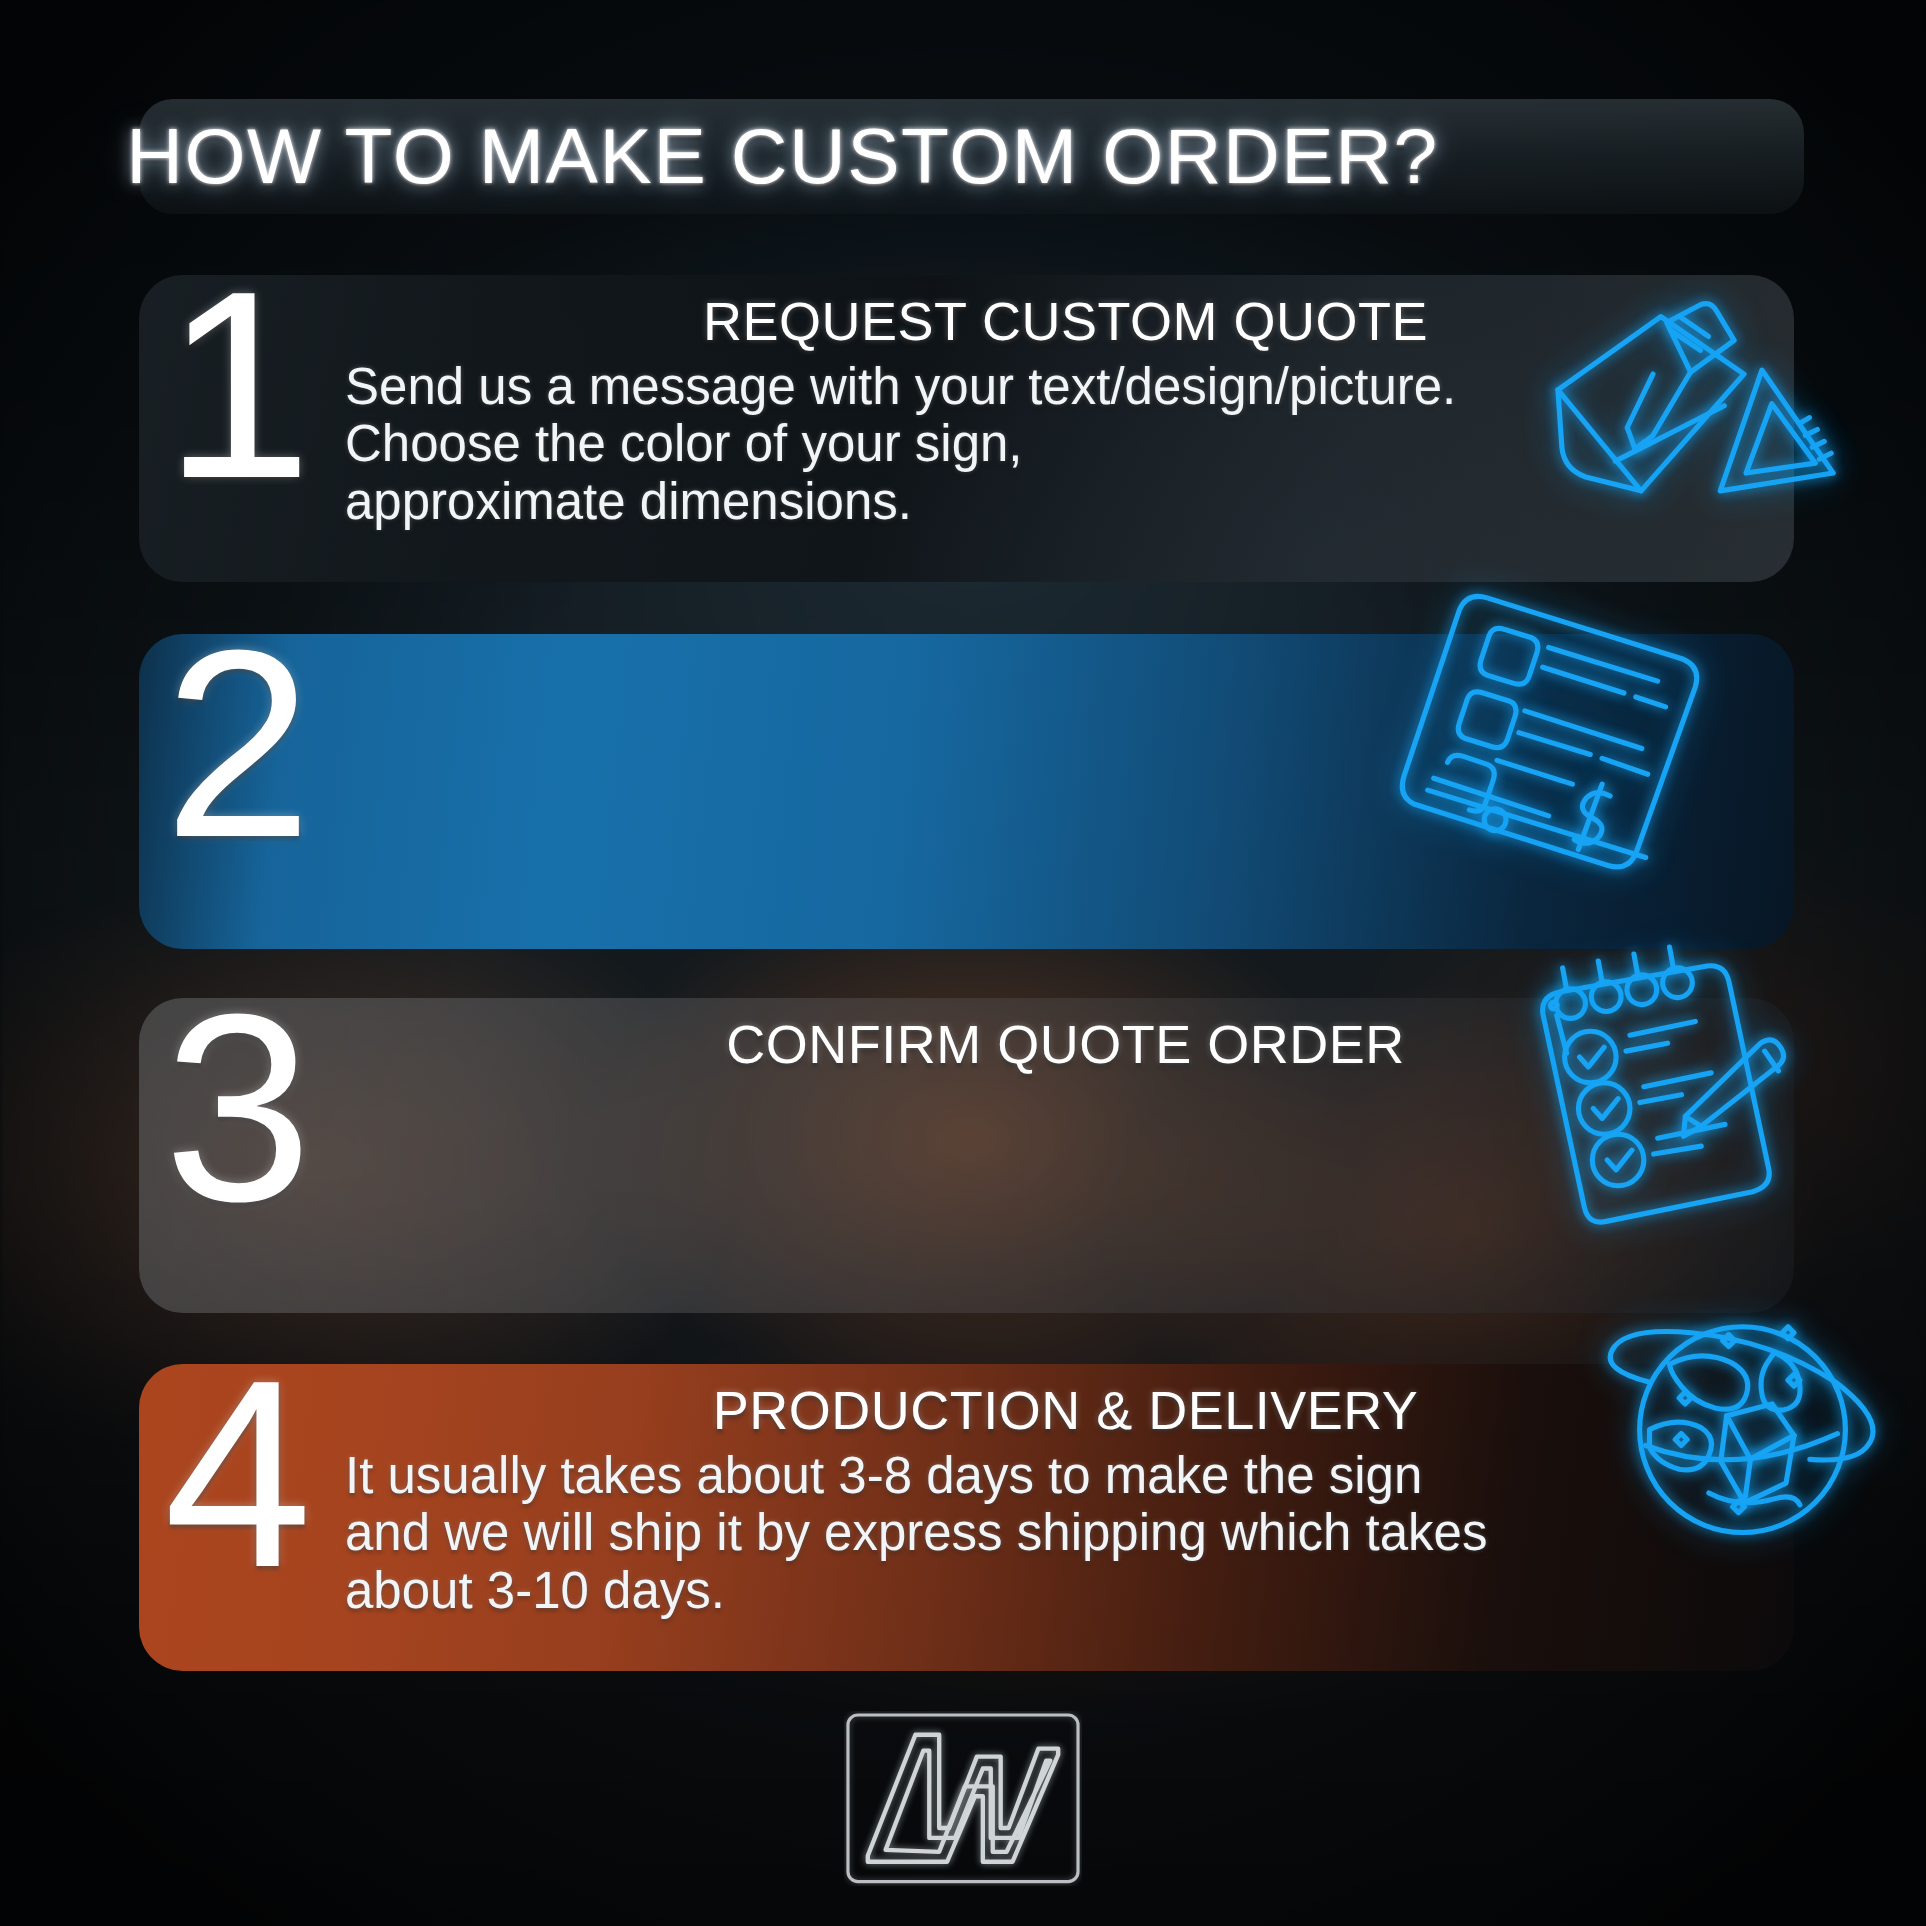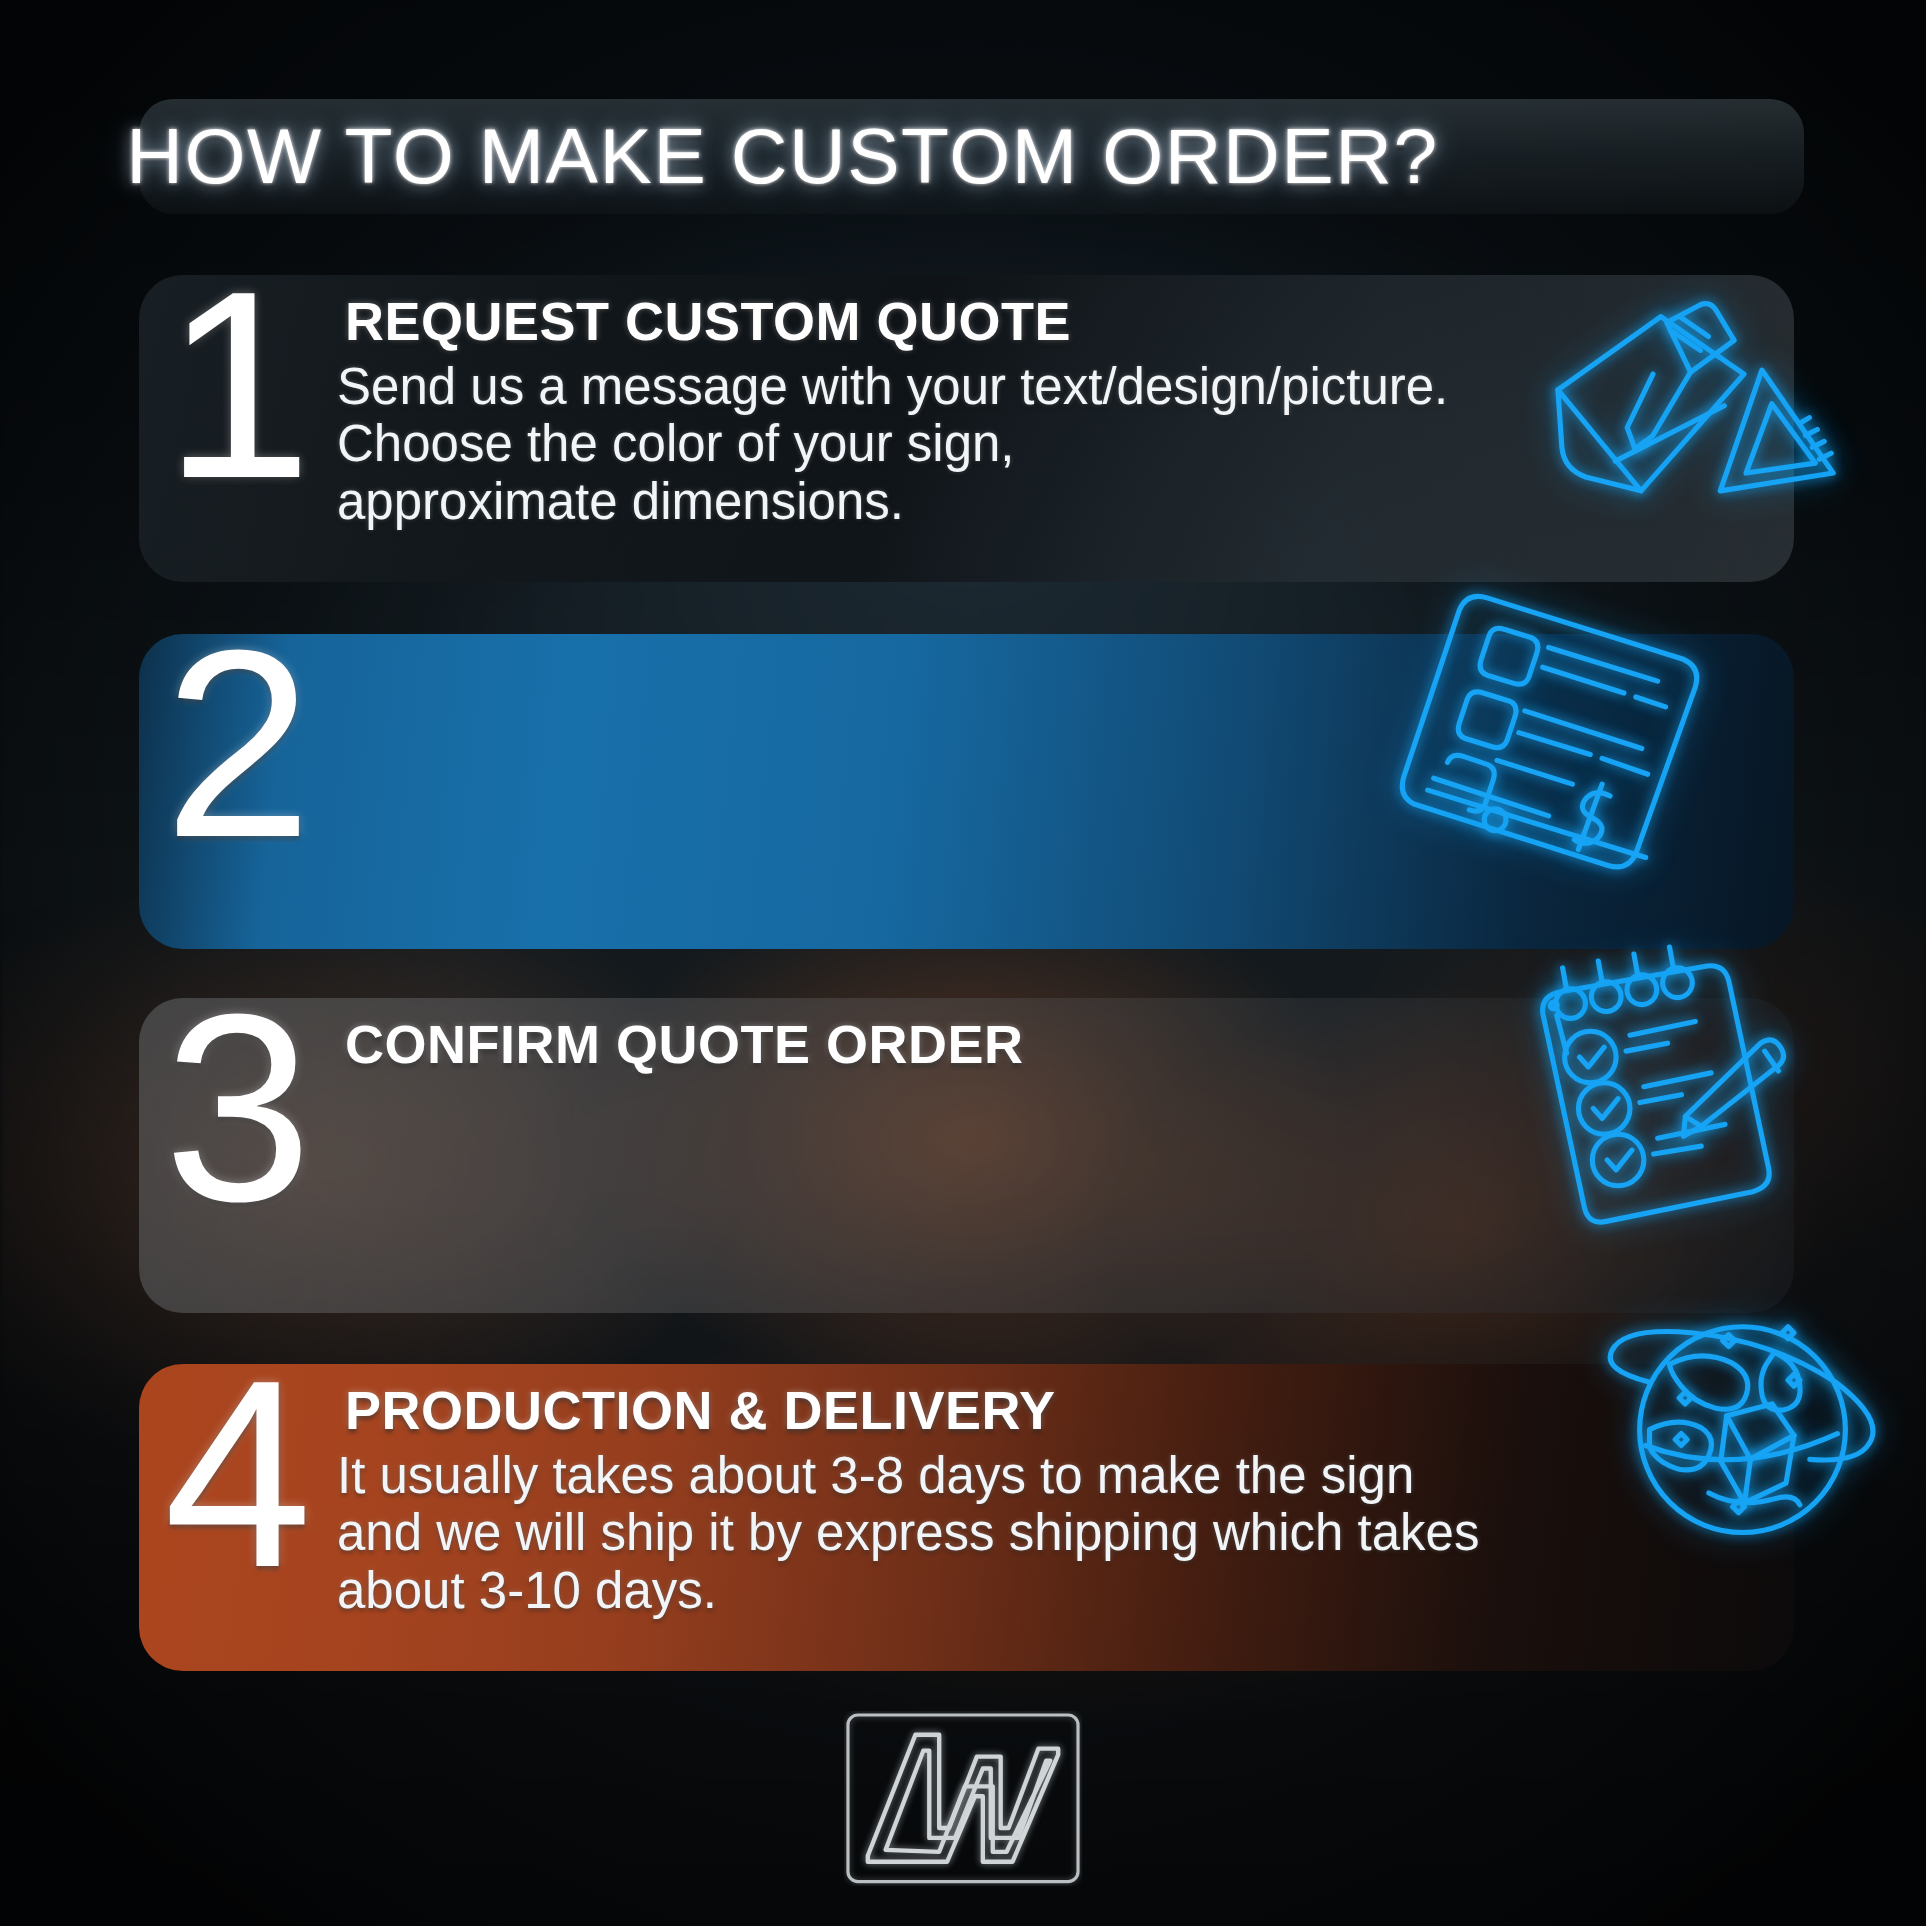"REQUEST CUSTOM QUOTE" .step-title { font-weight: 700 -> 400; margin: 0 0 8px 8px -> 0 0 8px 0; text-align: none -> center }
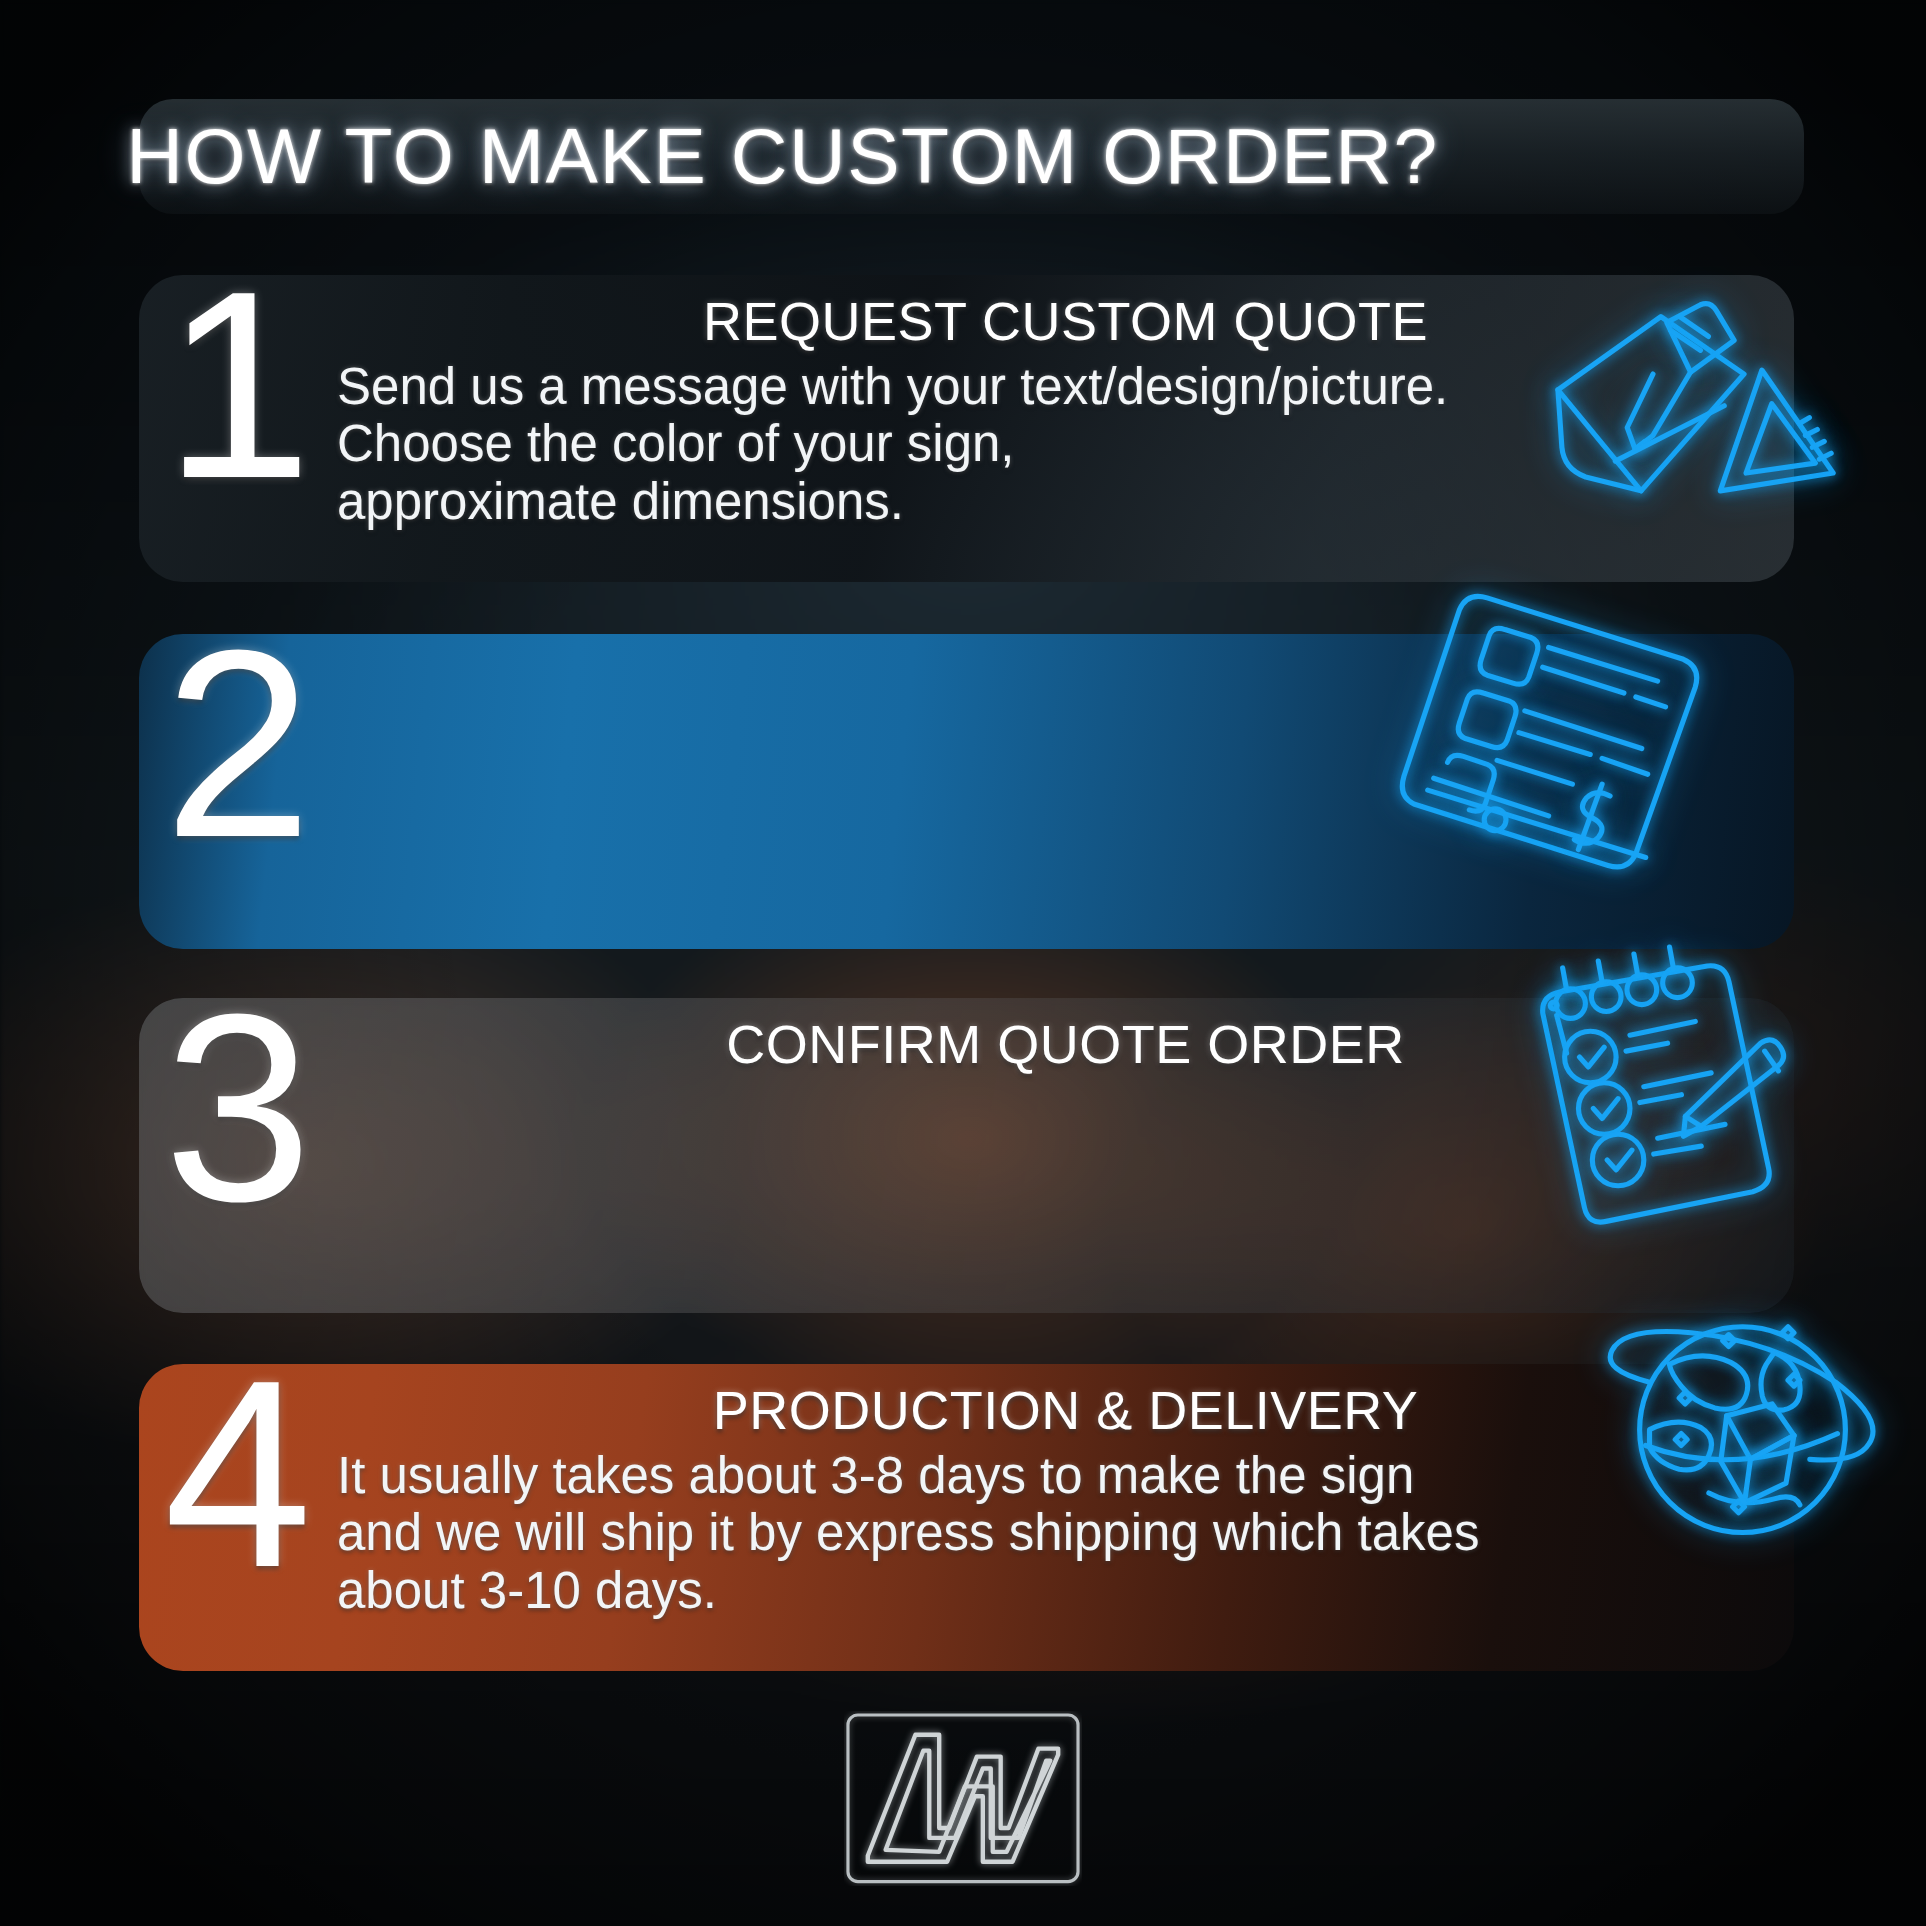"Send us a message with" .step-desc { margin: 0 -> 8px }
